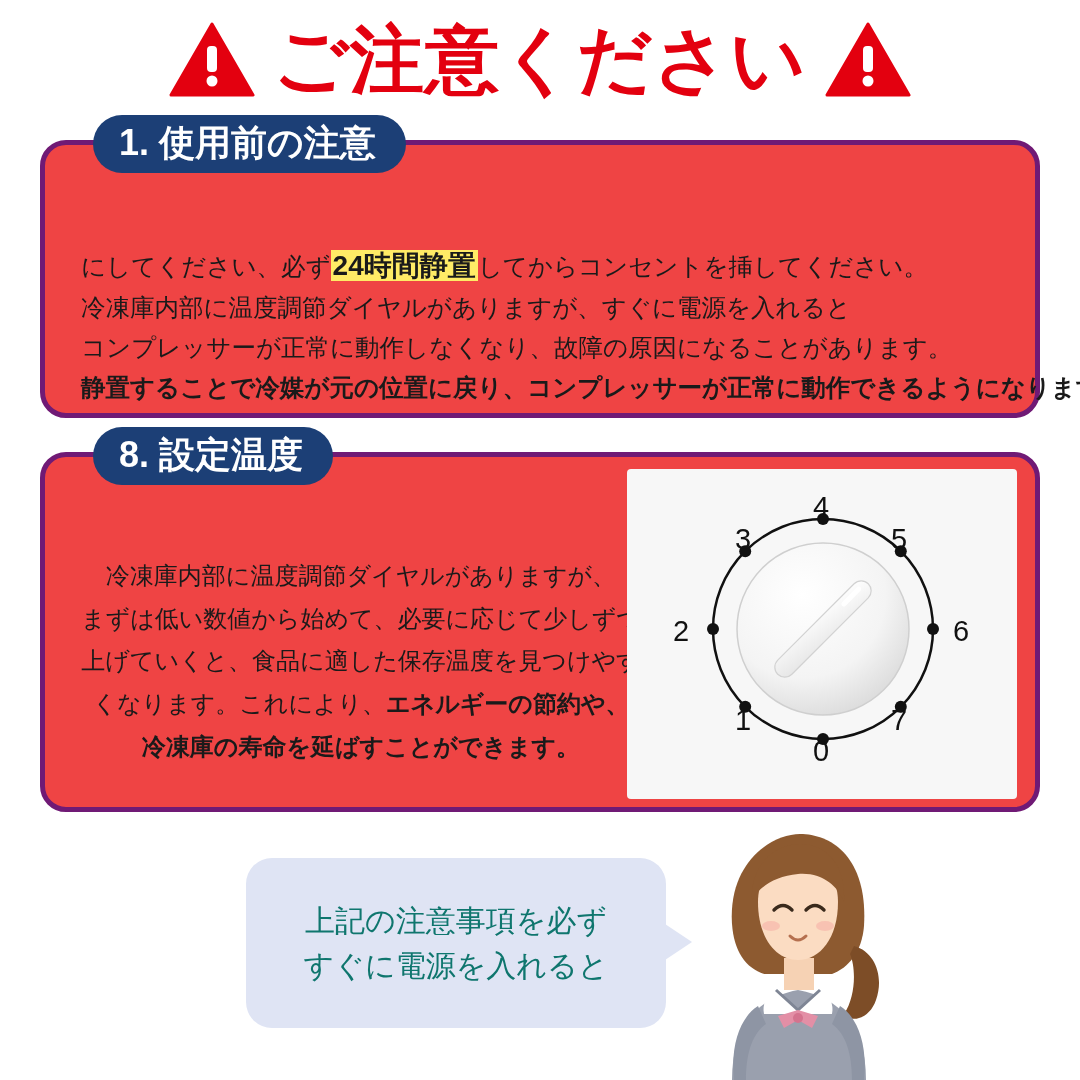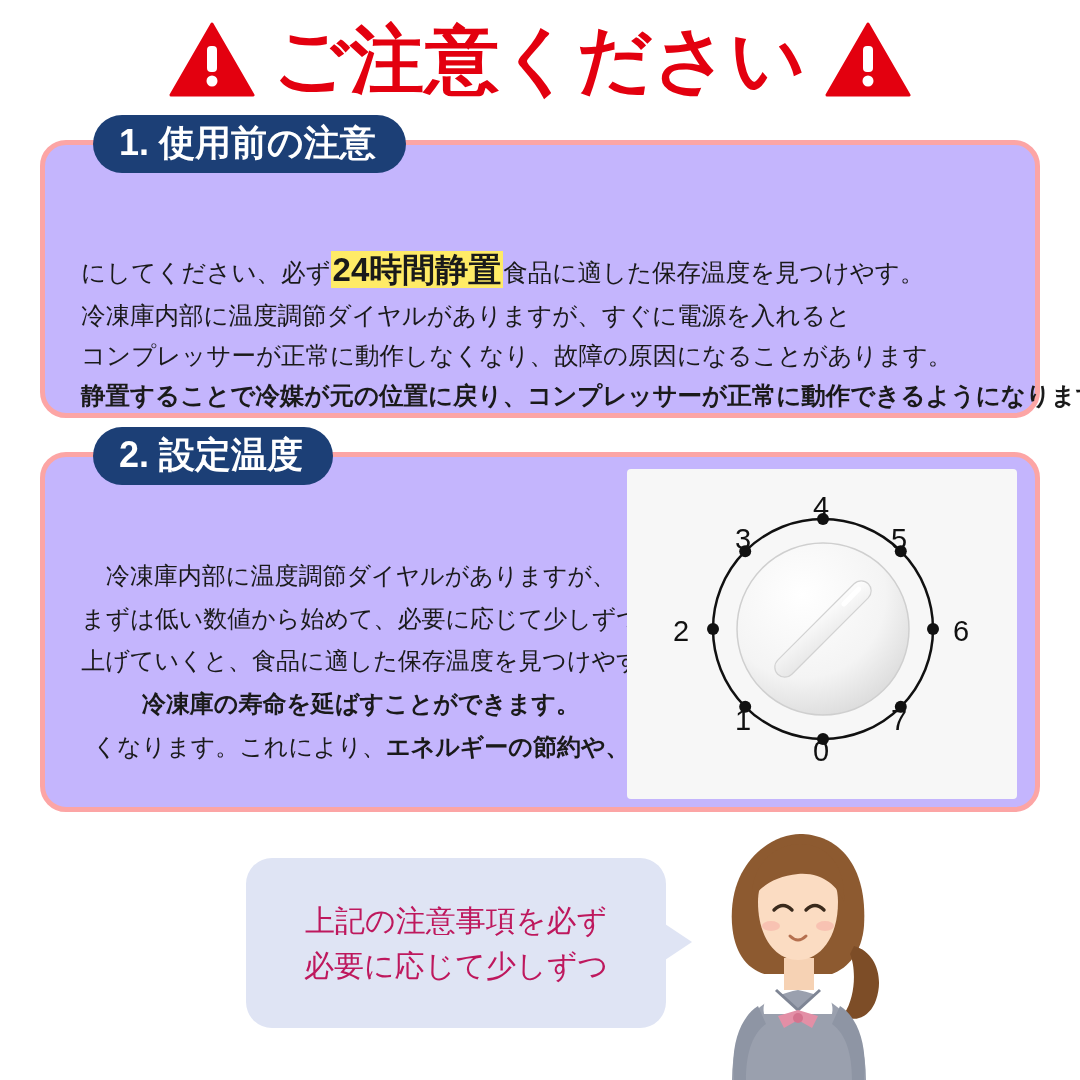"1. 使用前の注意" .card { background: #c4b5fd -> #ef4444; border: 5px solid #fca5a5 -> 5px solid #701a75 }
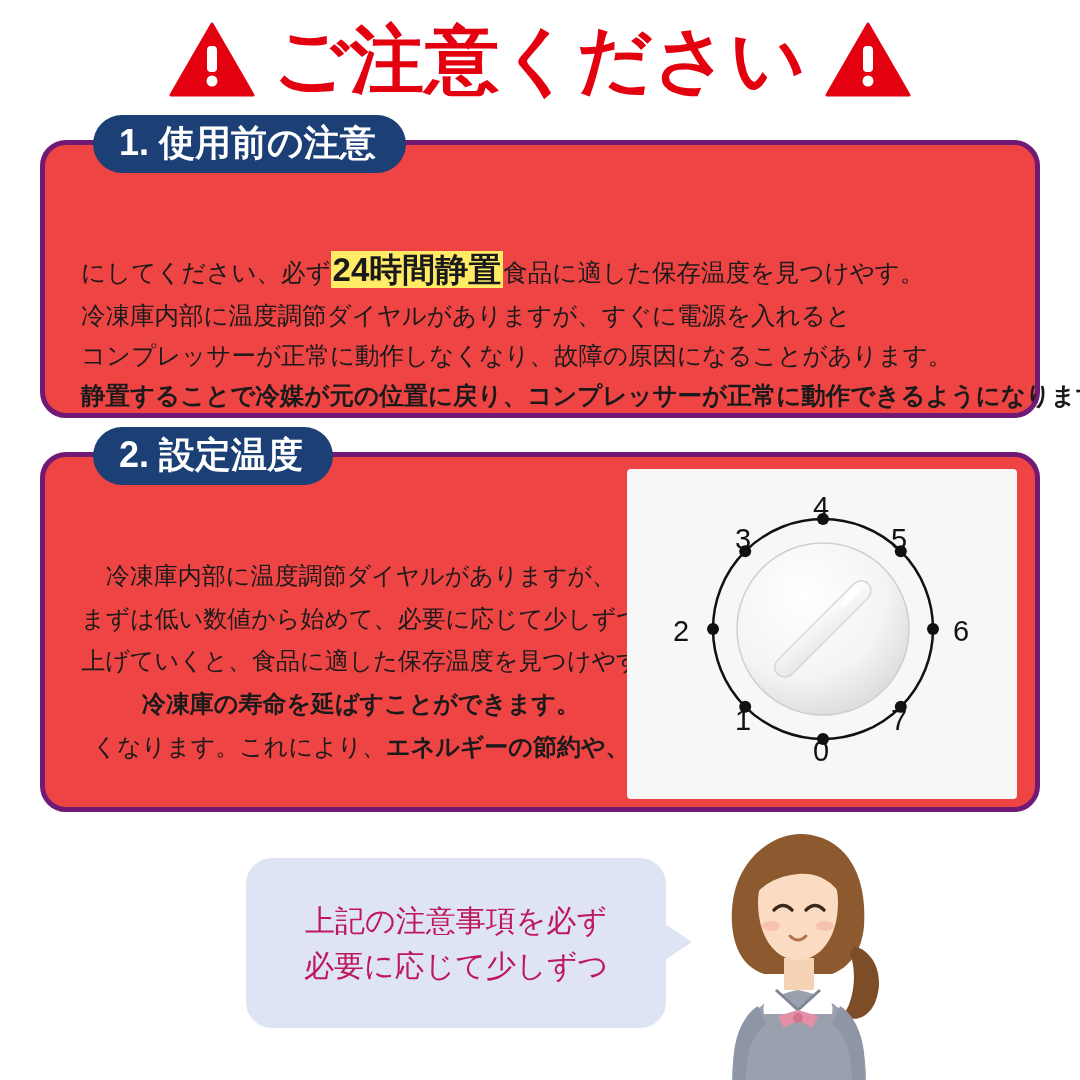"24時間静置" .hl-big { font-size: 33px -> 28px }
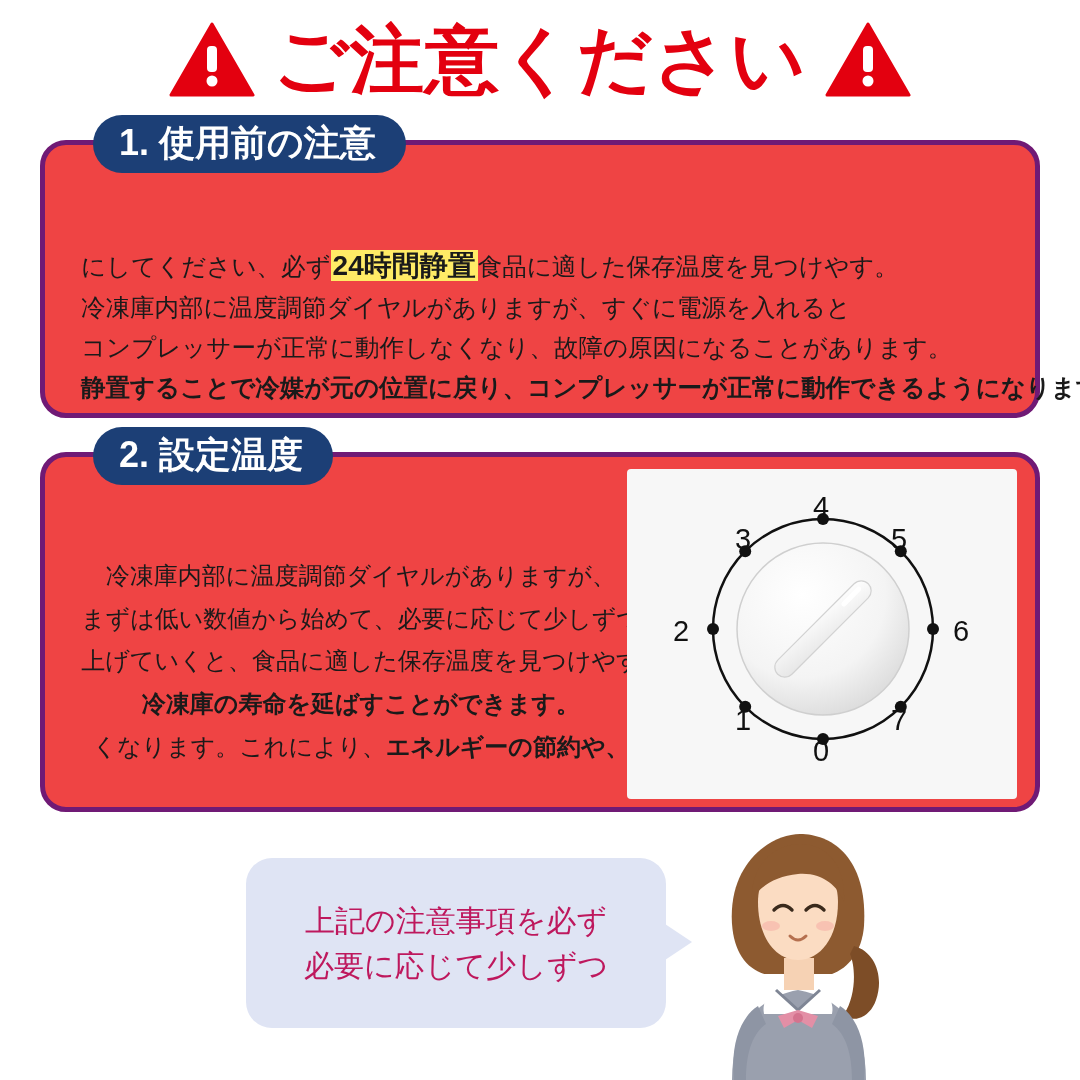"食品に適した保存温度を見つけやす。" span { text: 食品に適した保存温度を見つけやす -> してからコンセントを挿してください }
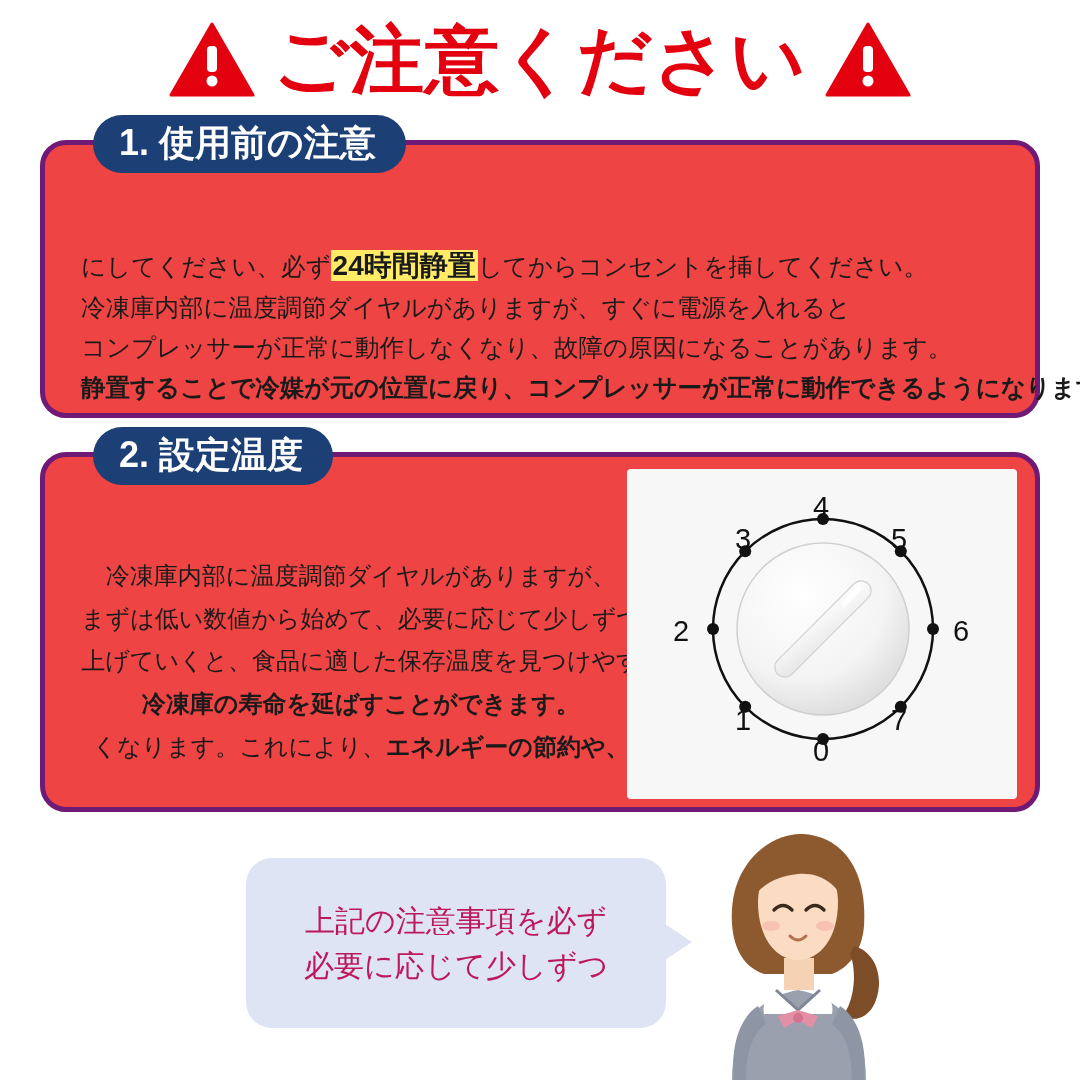"2. 設定温度" div.badge { text: 2 -> 8 }
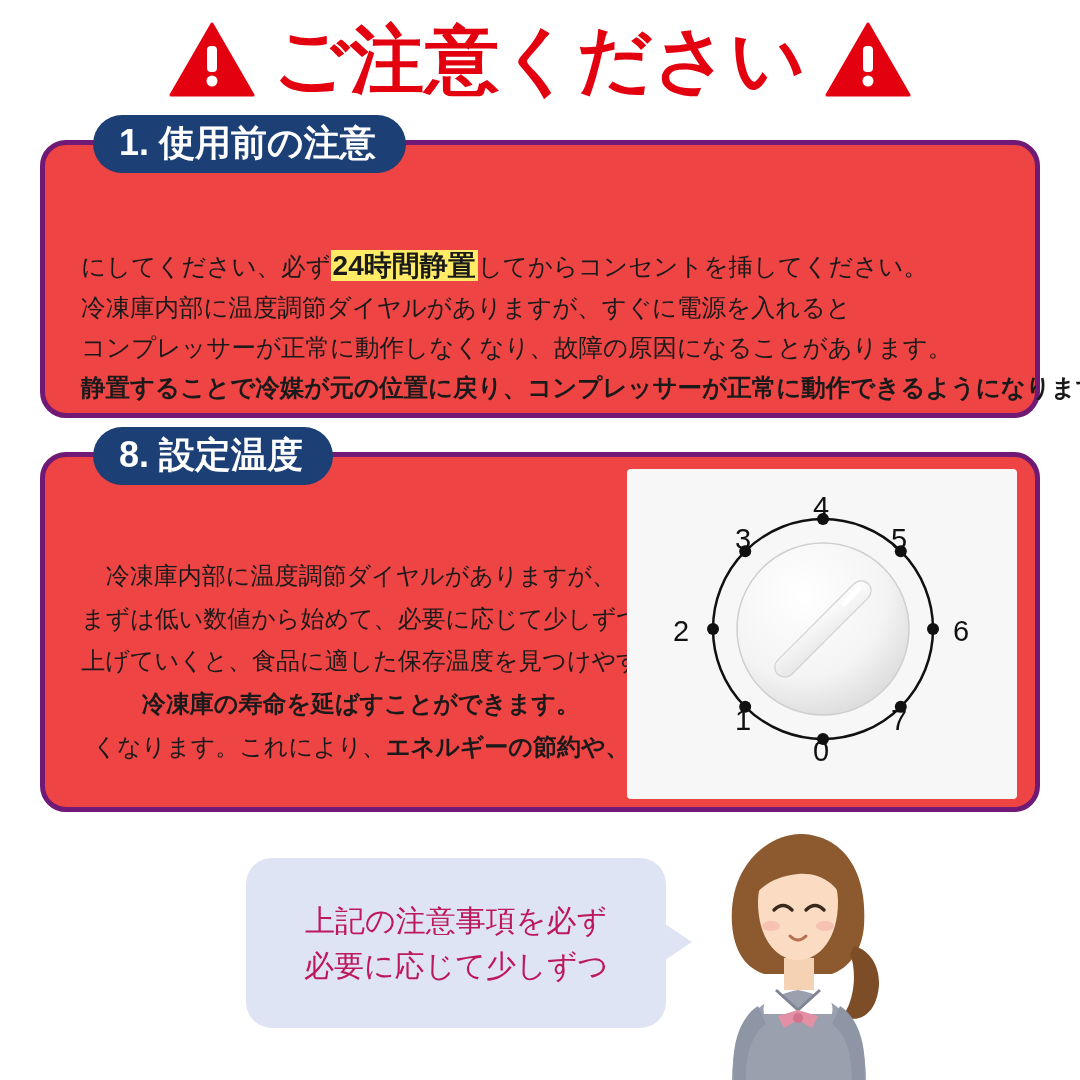"冷凍庫の寿命を延ばすことができます。" div { order: before "くなります。これにより、エネルギーの節約や、" -> after "くなります。これにより、エネルギーの節約や、" }
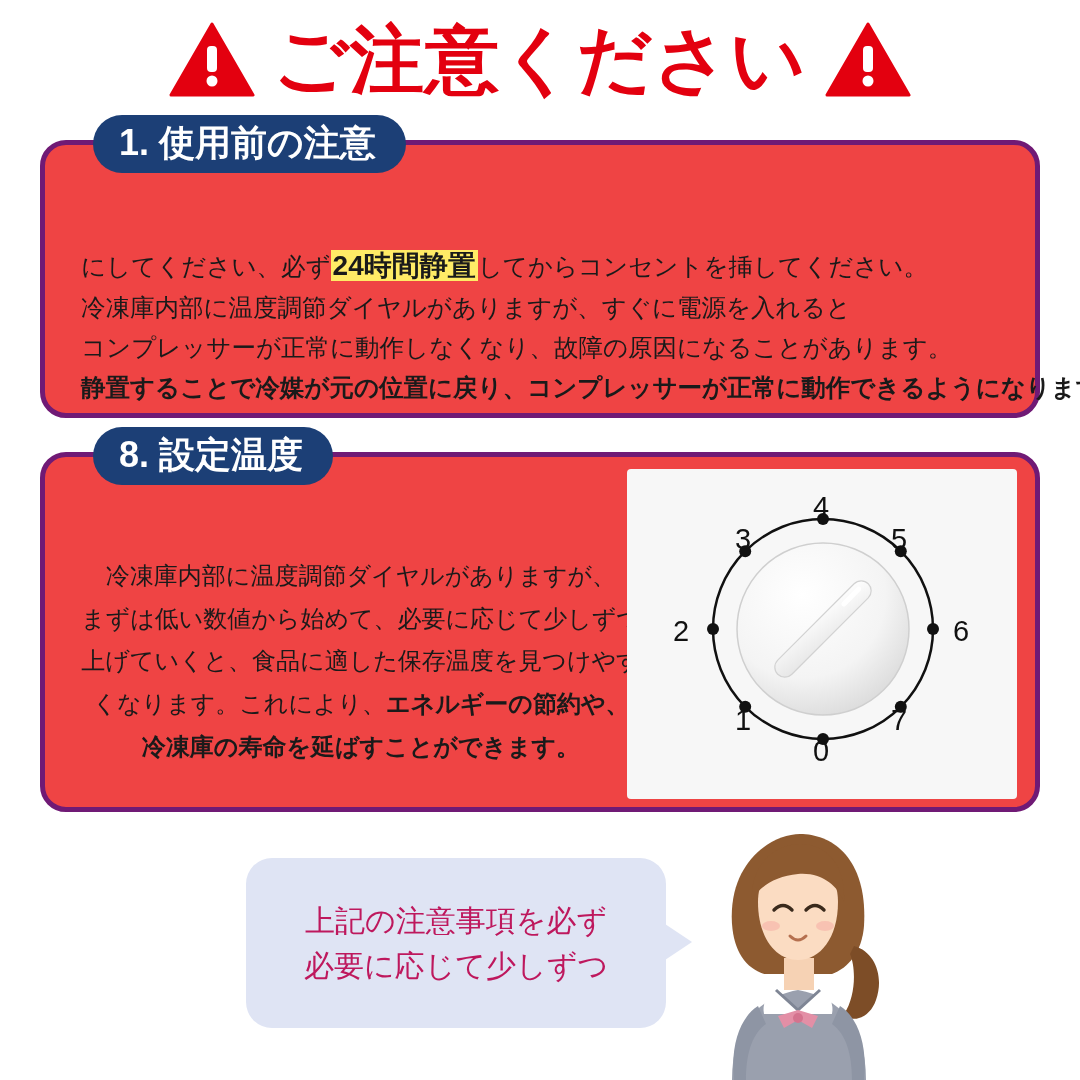"上記の注意事項を必ず" .bubble-text { color: #be185d -> #0f766e }
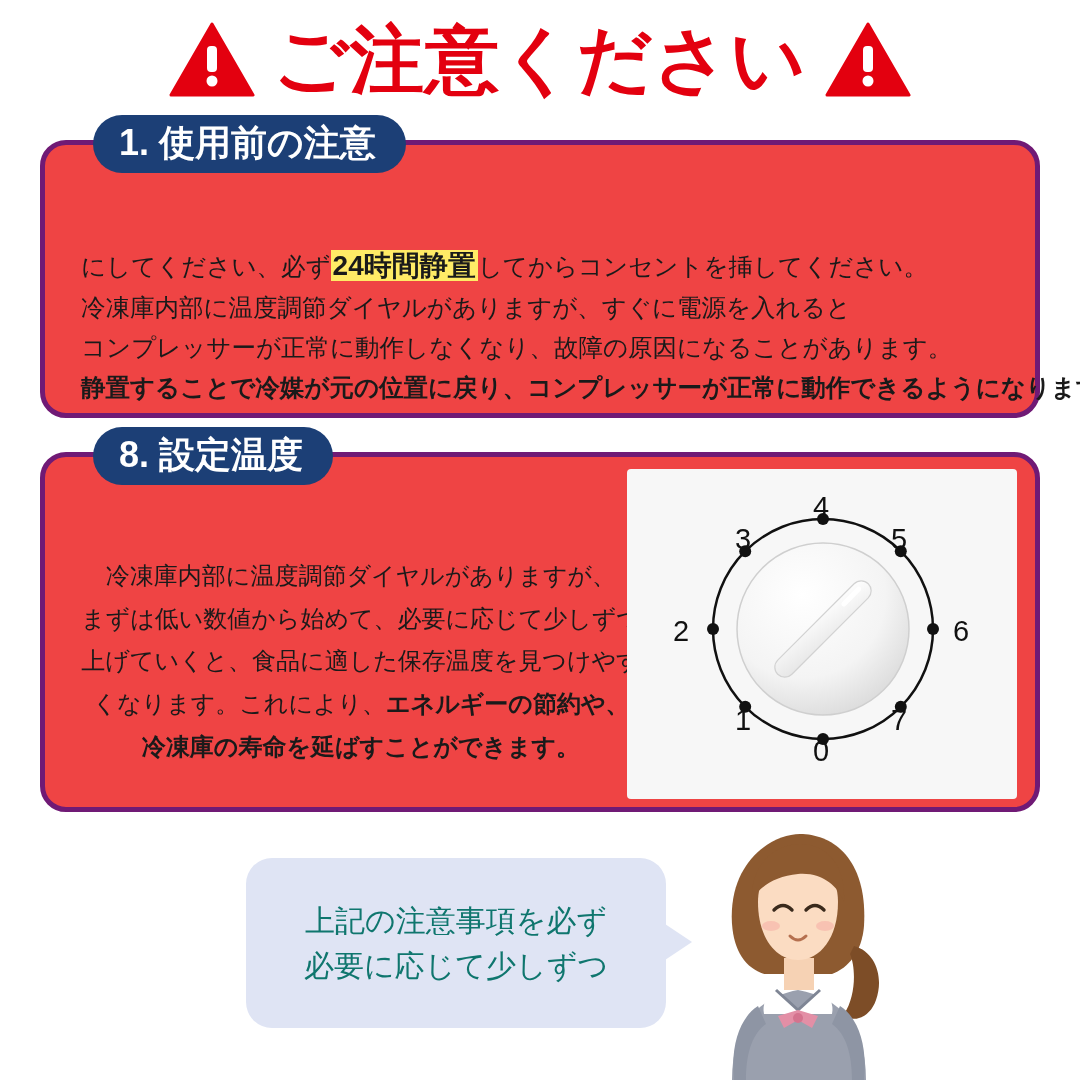"必要に応じて少しずつ" div { text: 必要に応じて少しずつ -> すぐに電源を入れると }
